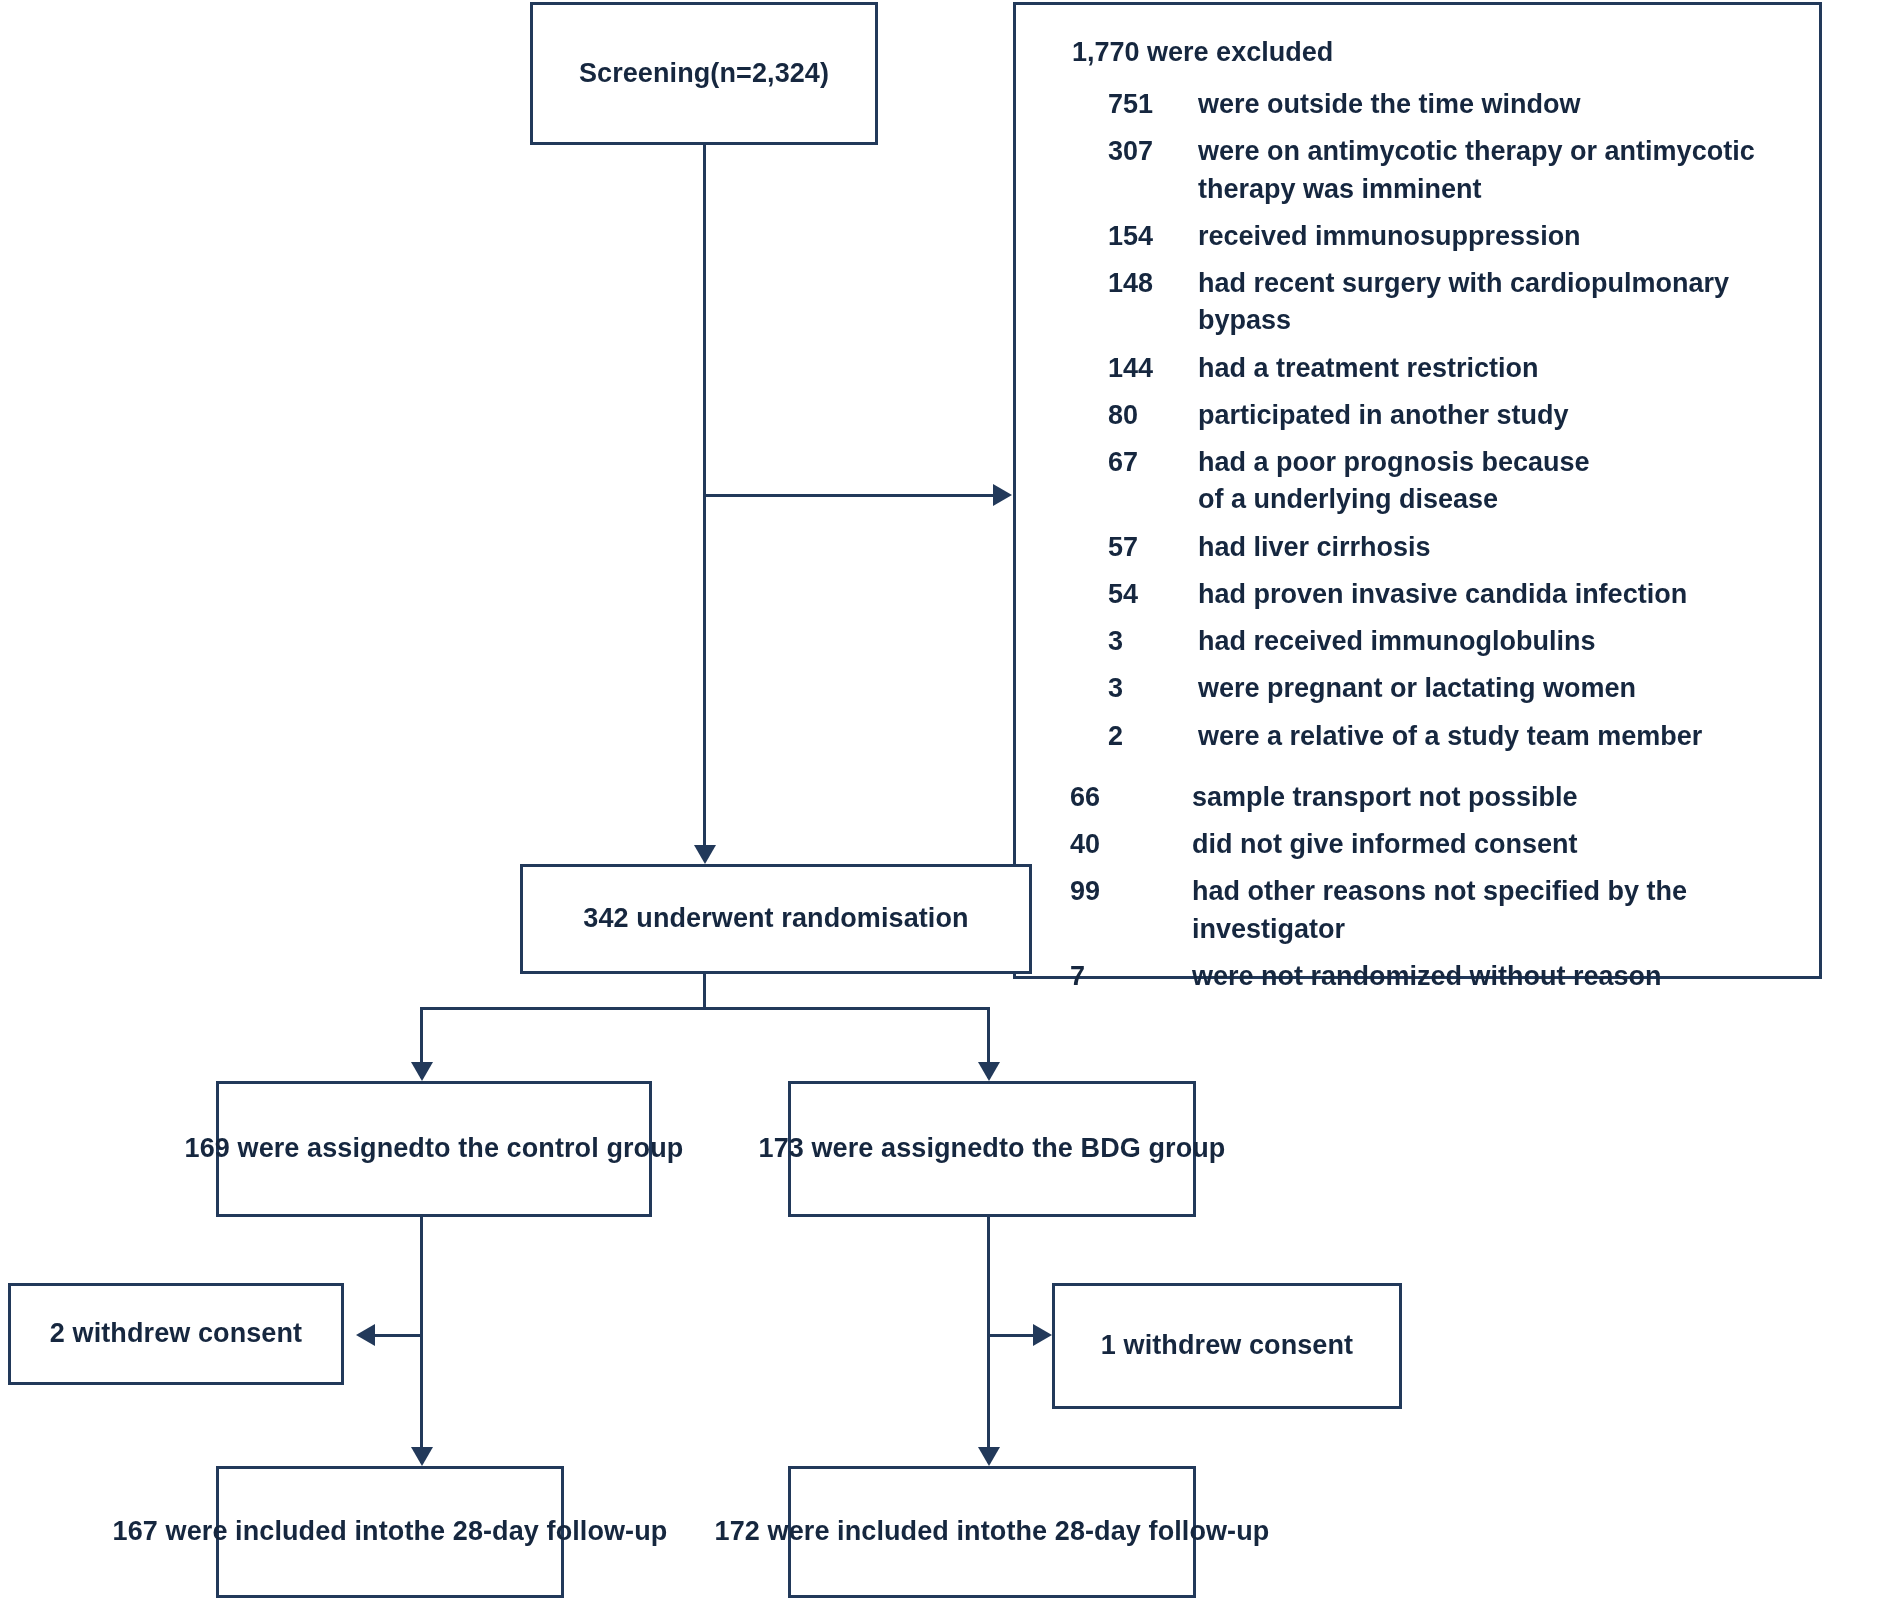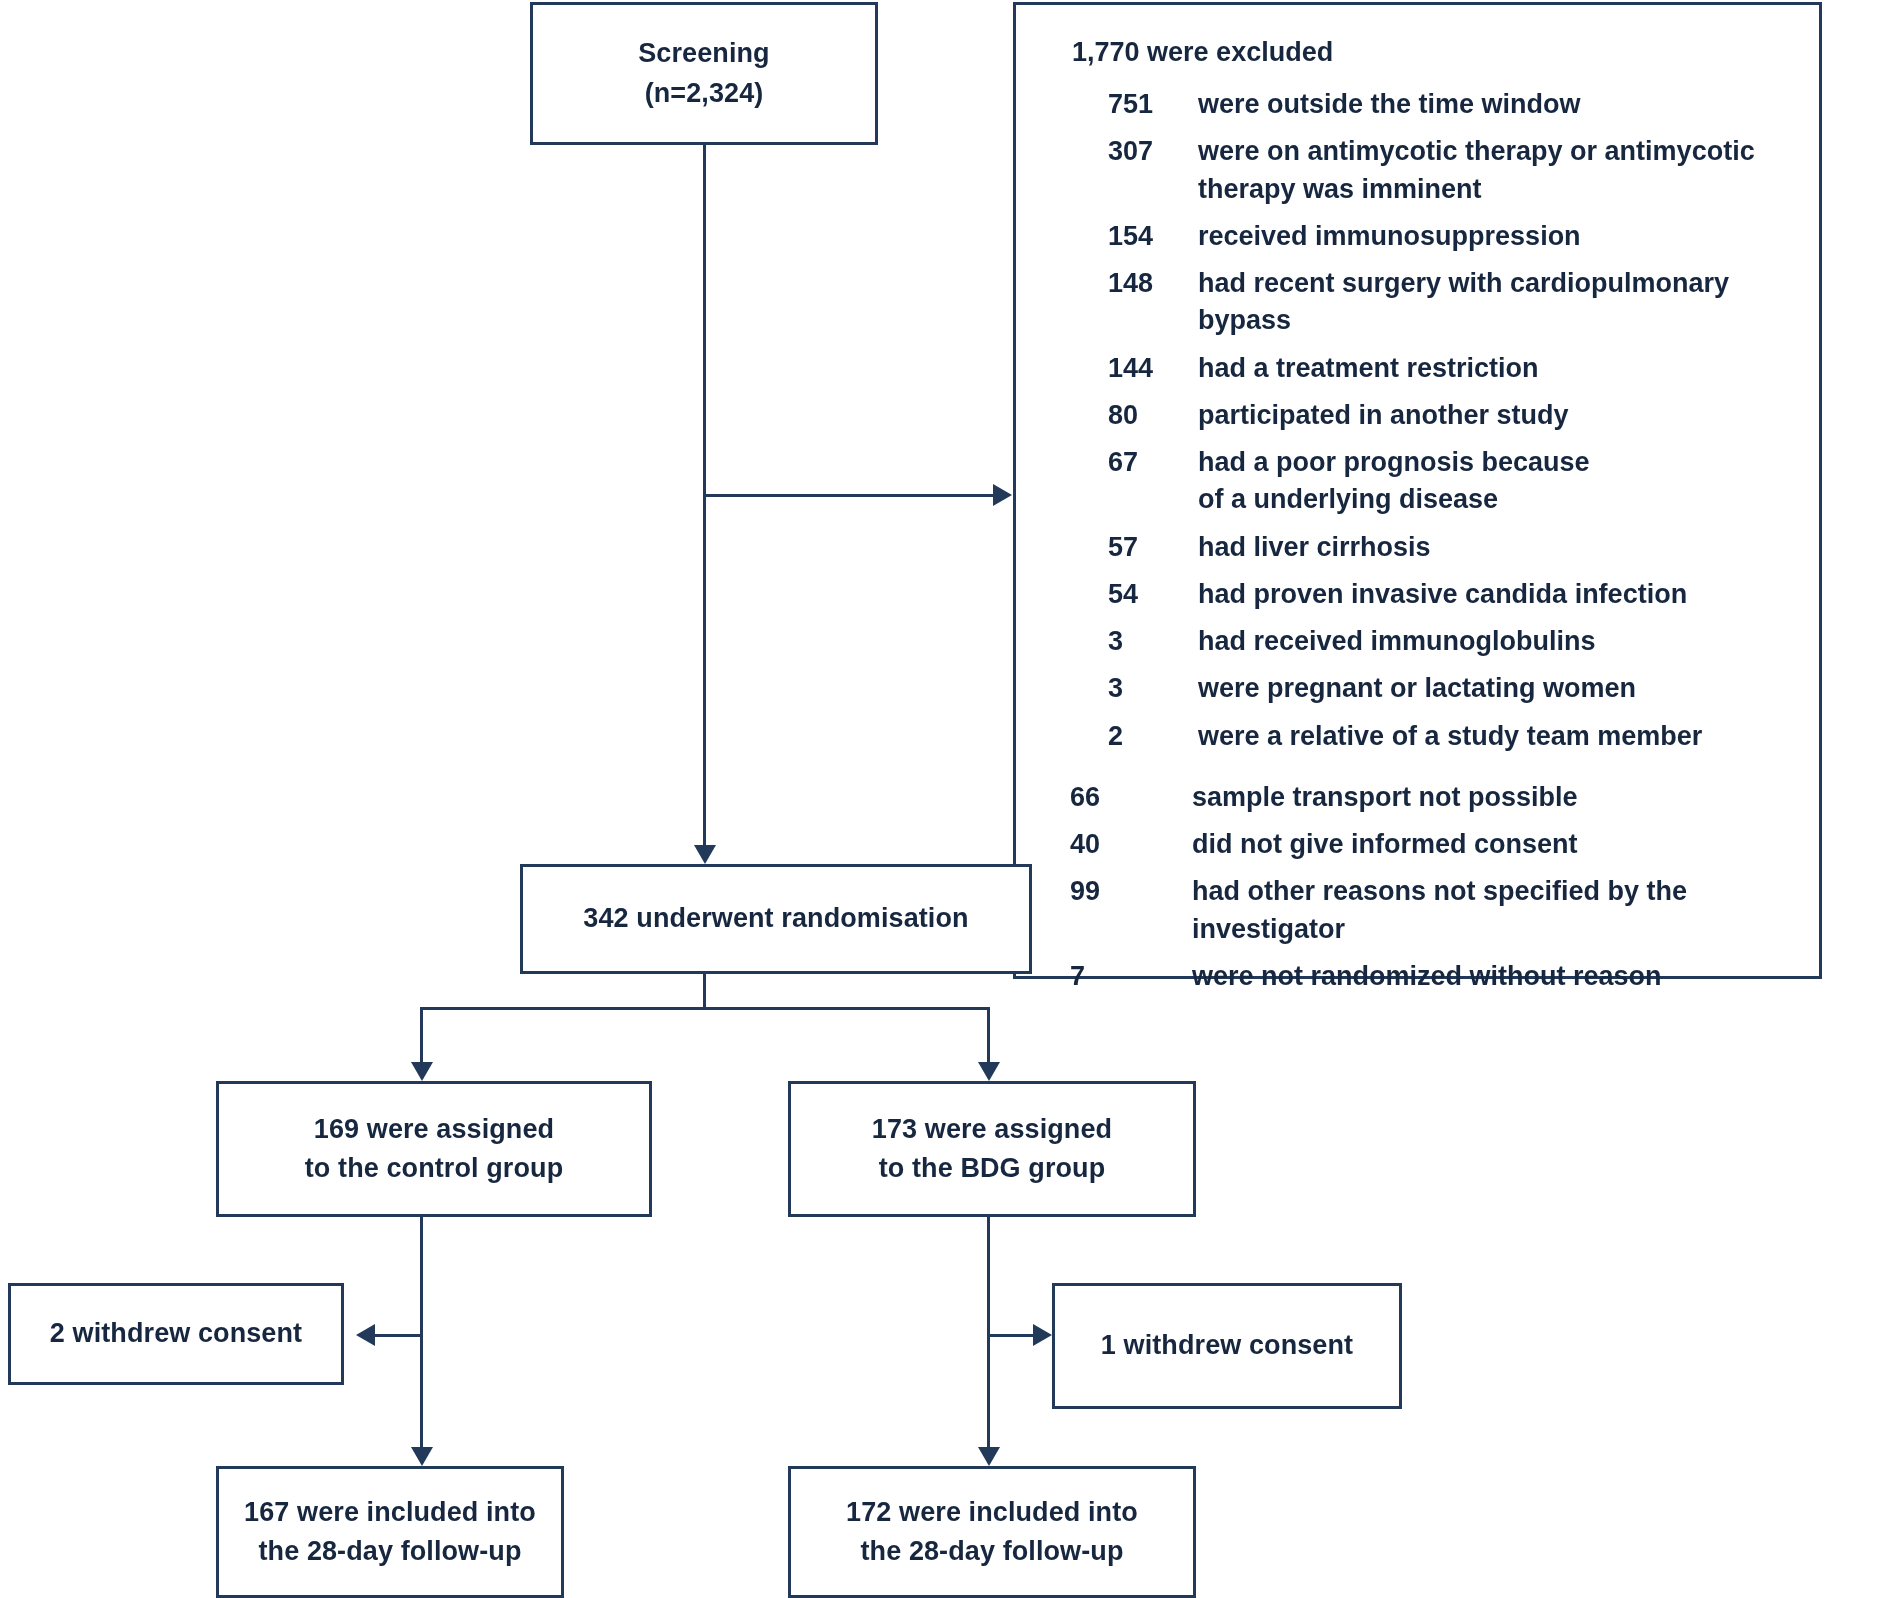"Screening" .box-center { flex-direction: column -> none }
